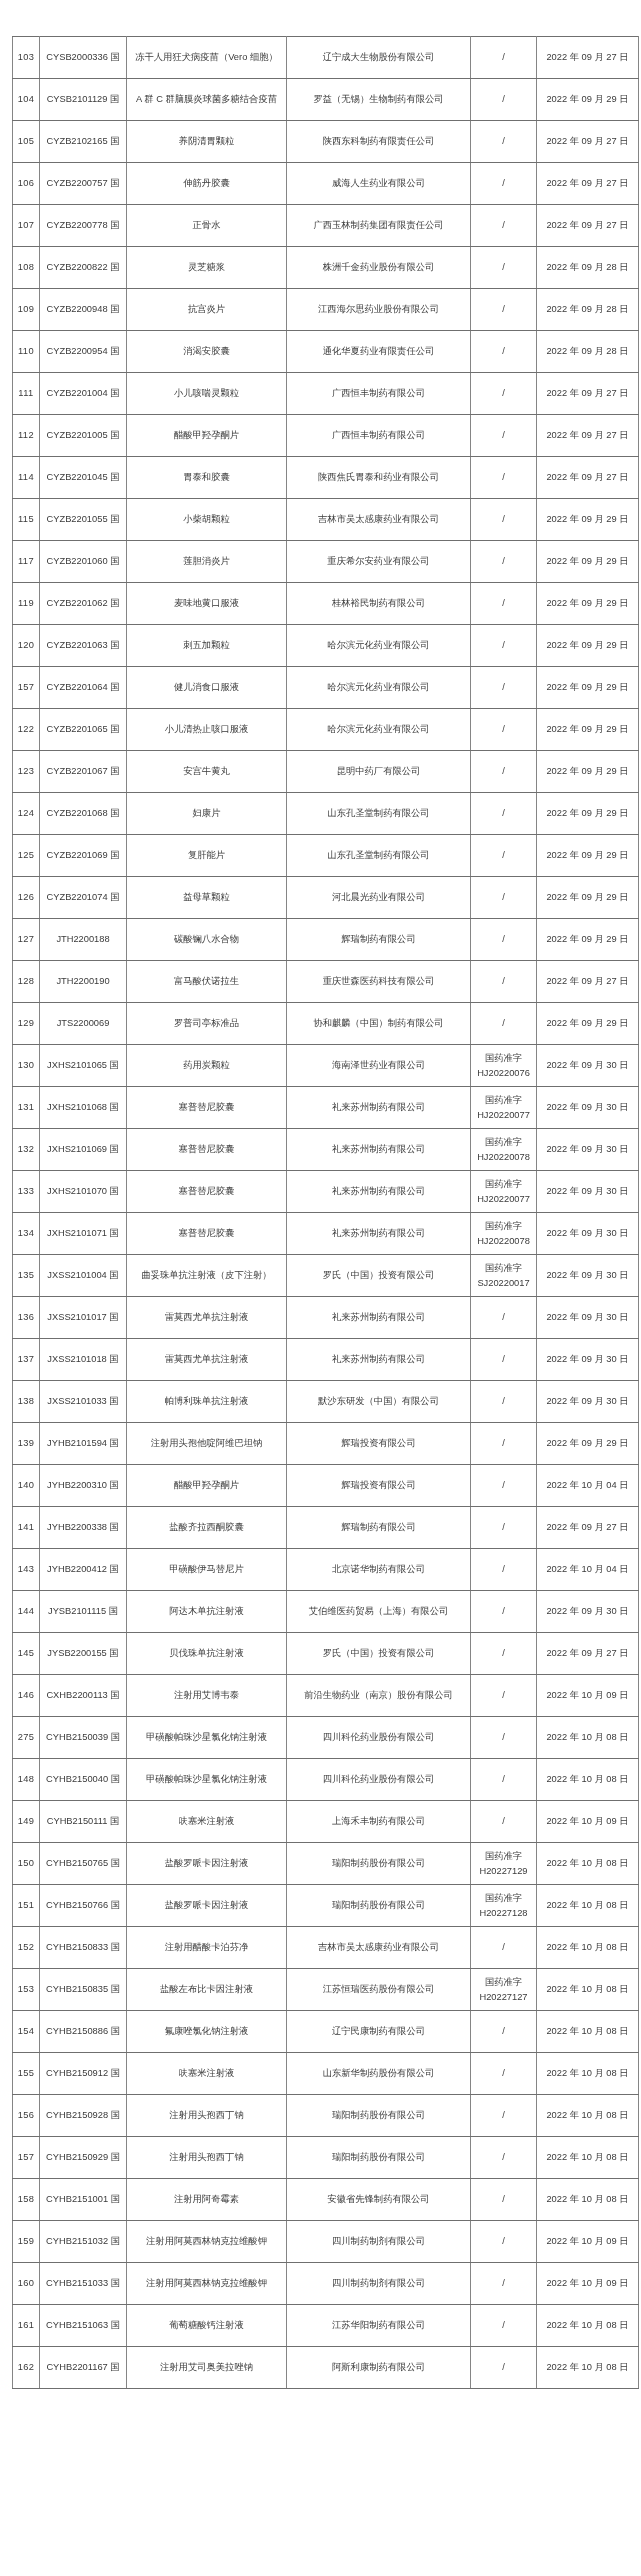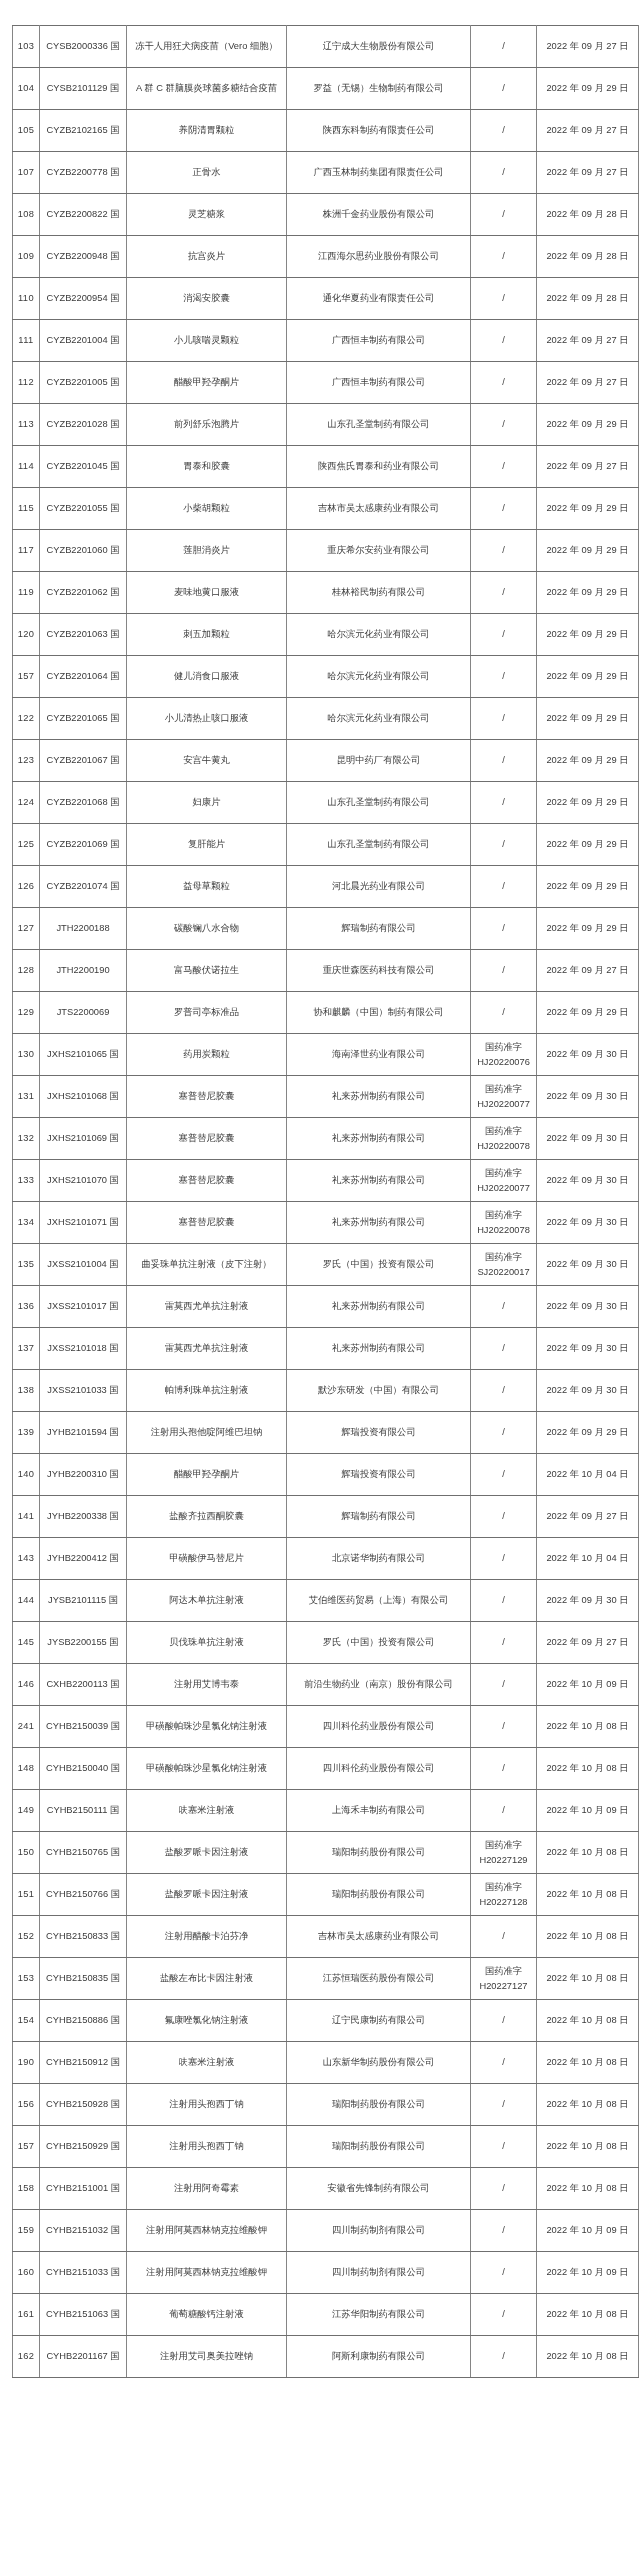"103" table.approval-table { top: 25px -> 36px }
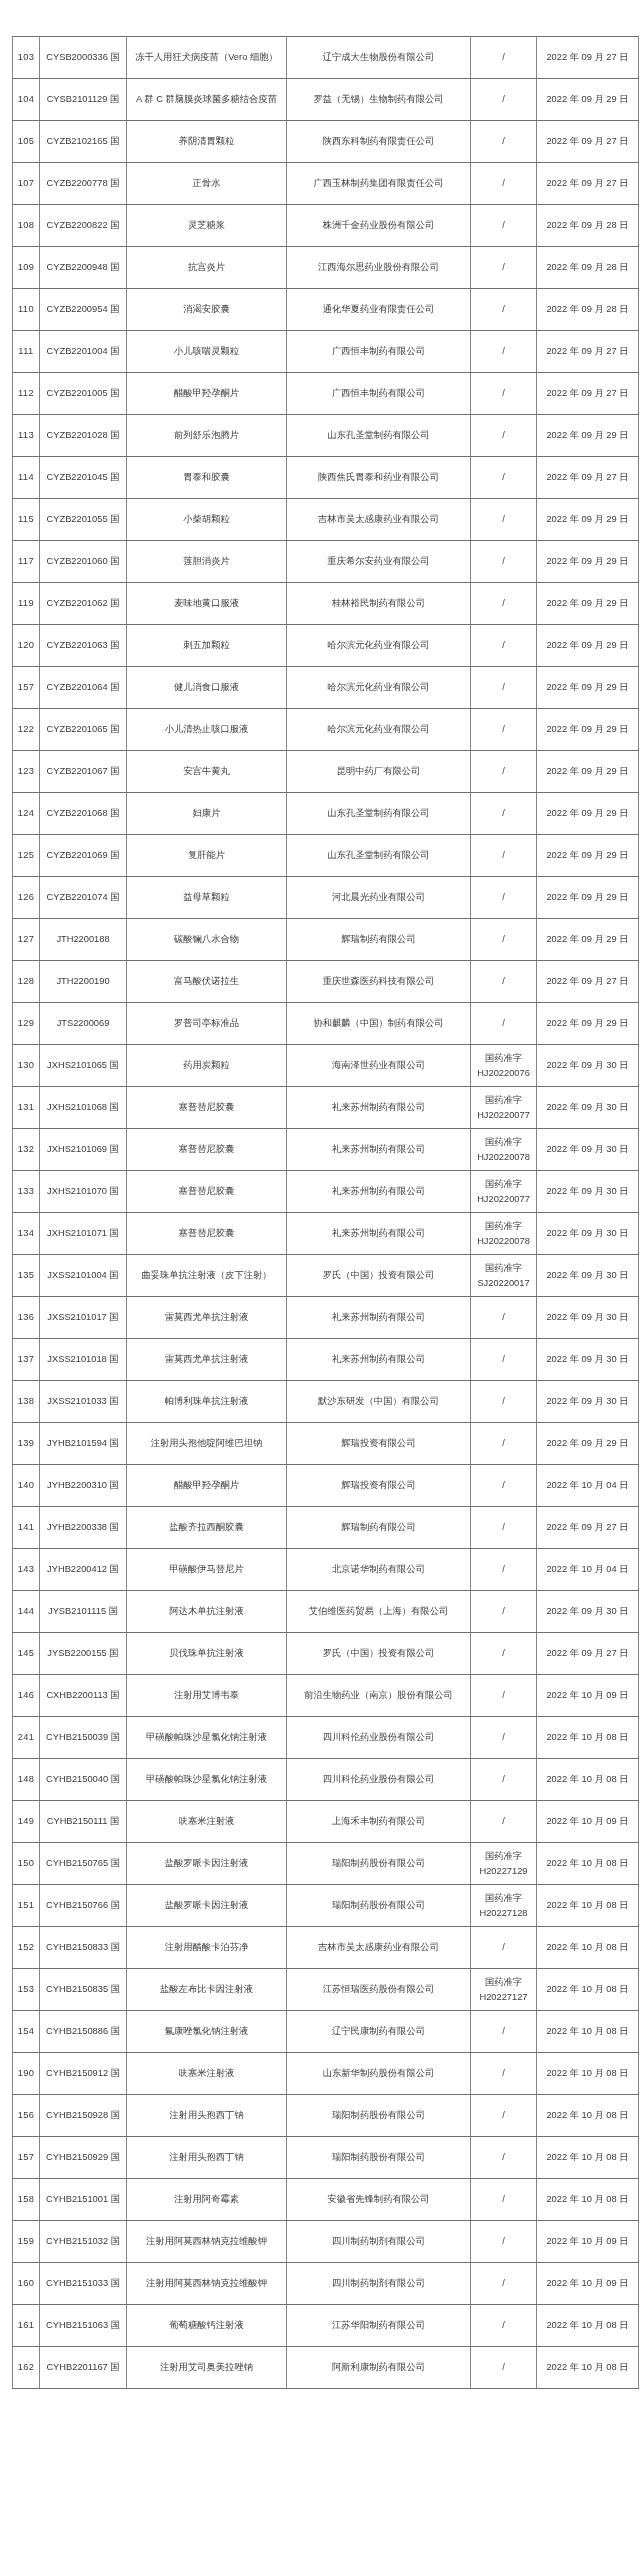"106" tr { html: none -> <tr> <td>106</td> <td>CYZB2200757 国</td> <td>伸筋丹胶囊</td> <td>威海人生药业有限公司</td> <td>/</td> <td>2022 年 09 月 27 日</td> </tr> }
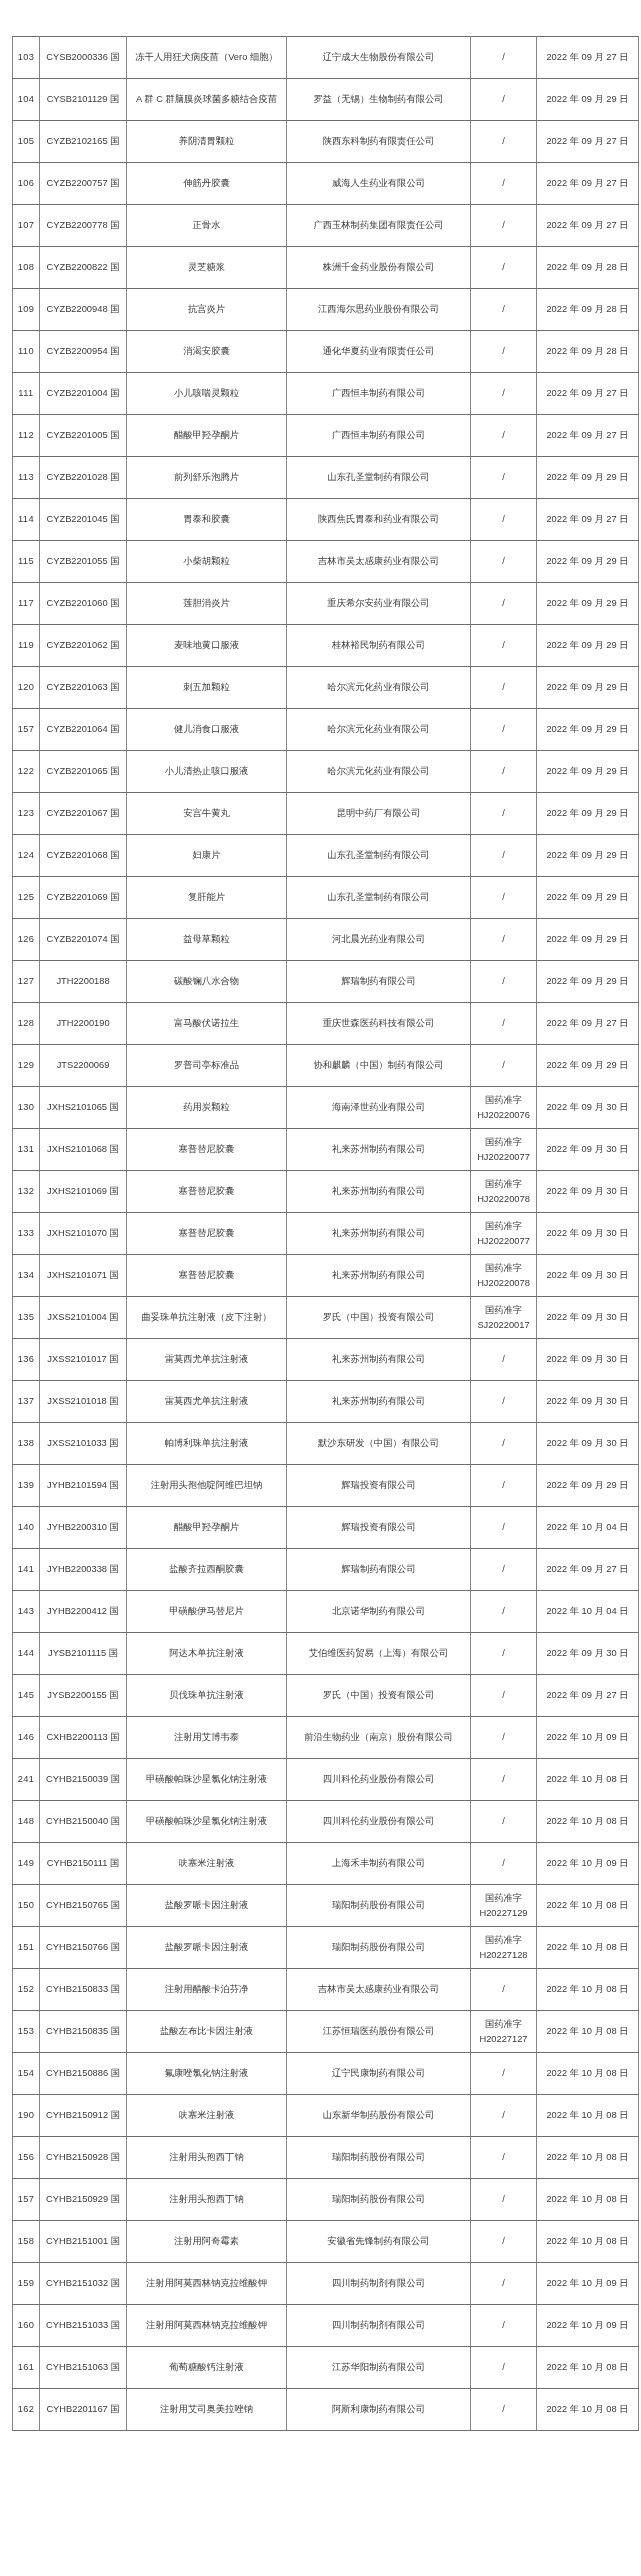"113" tr { html: <tr> <td>113</td> <td>CYZB2201028 国</td> <td>前列舒乐泡腾片</td> <td>山东孔圣堂制药有限公司</td> <td>/</td> <td>2022 年 09 月 29 日</td> </tr> -> none }
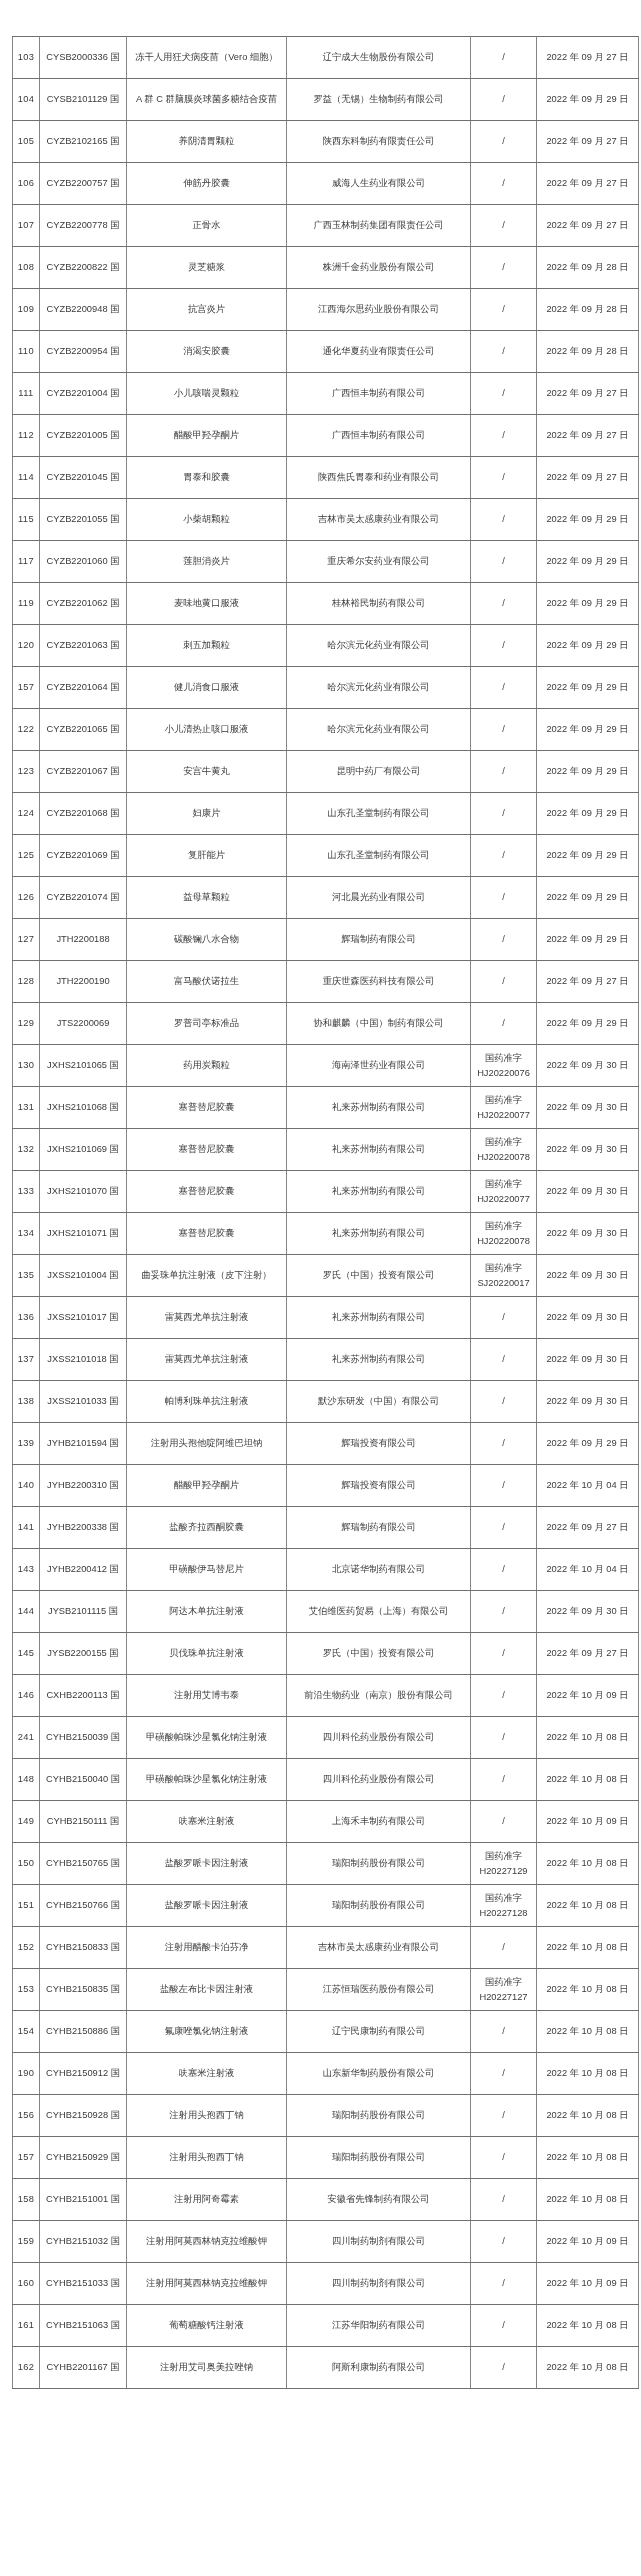"241" td.c-no { text: 241 -> 275 }
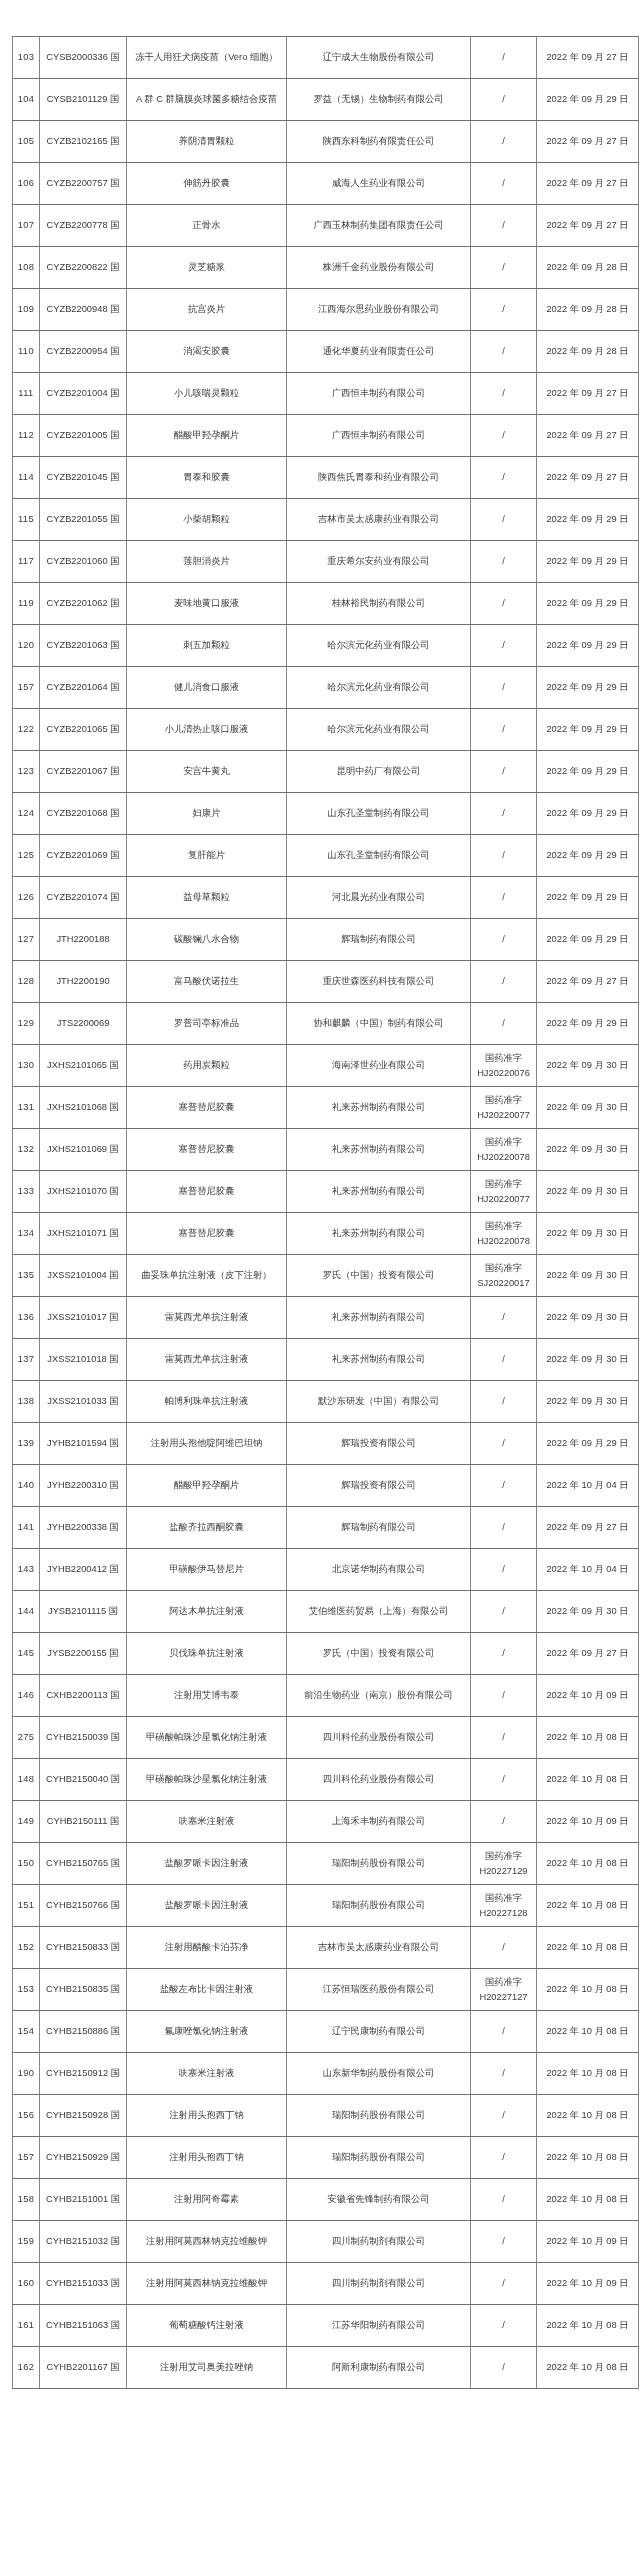"190" td.c-no { text: 190 -> 155 }
